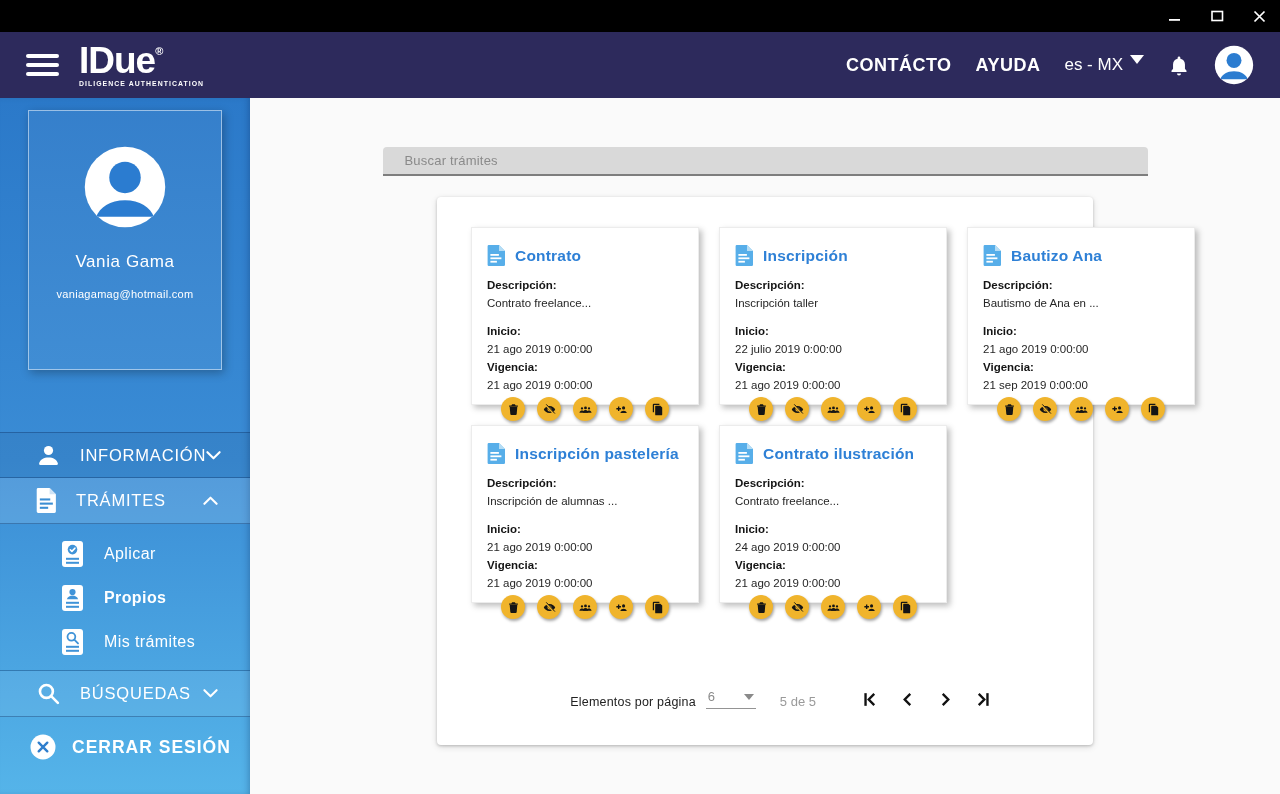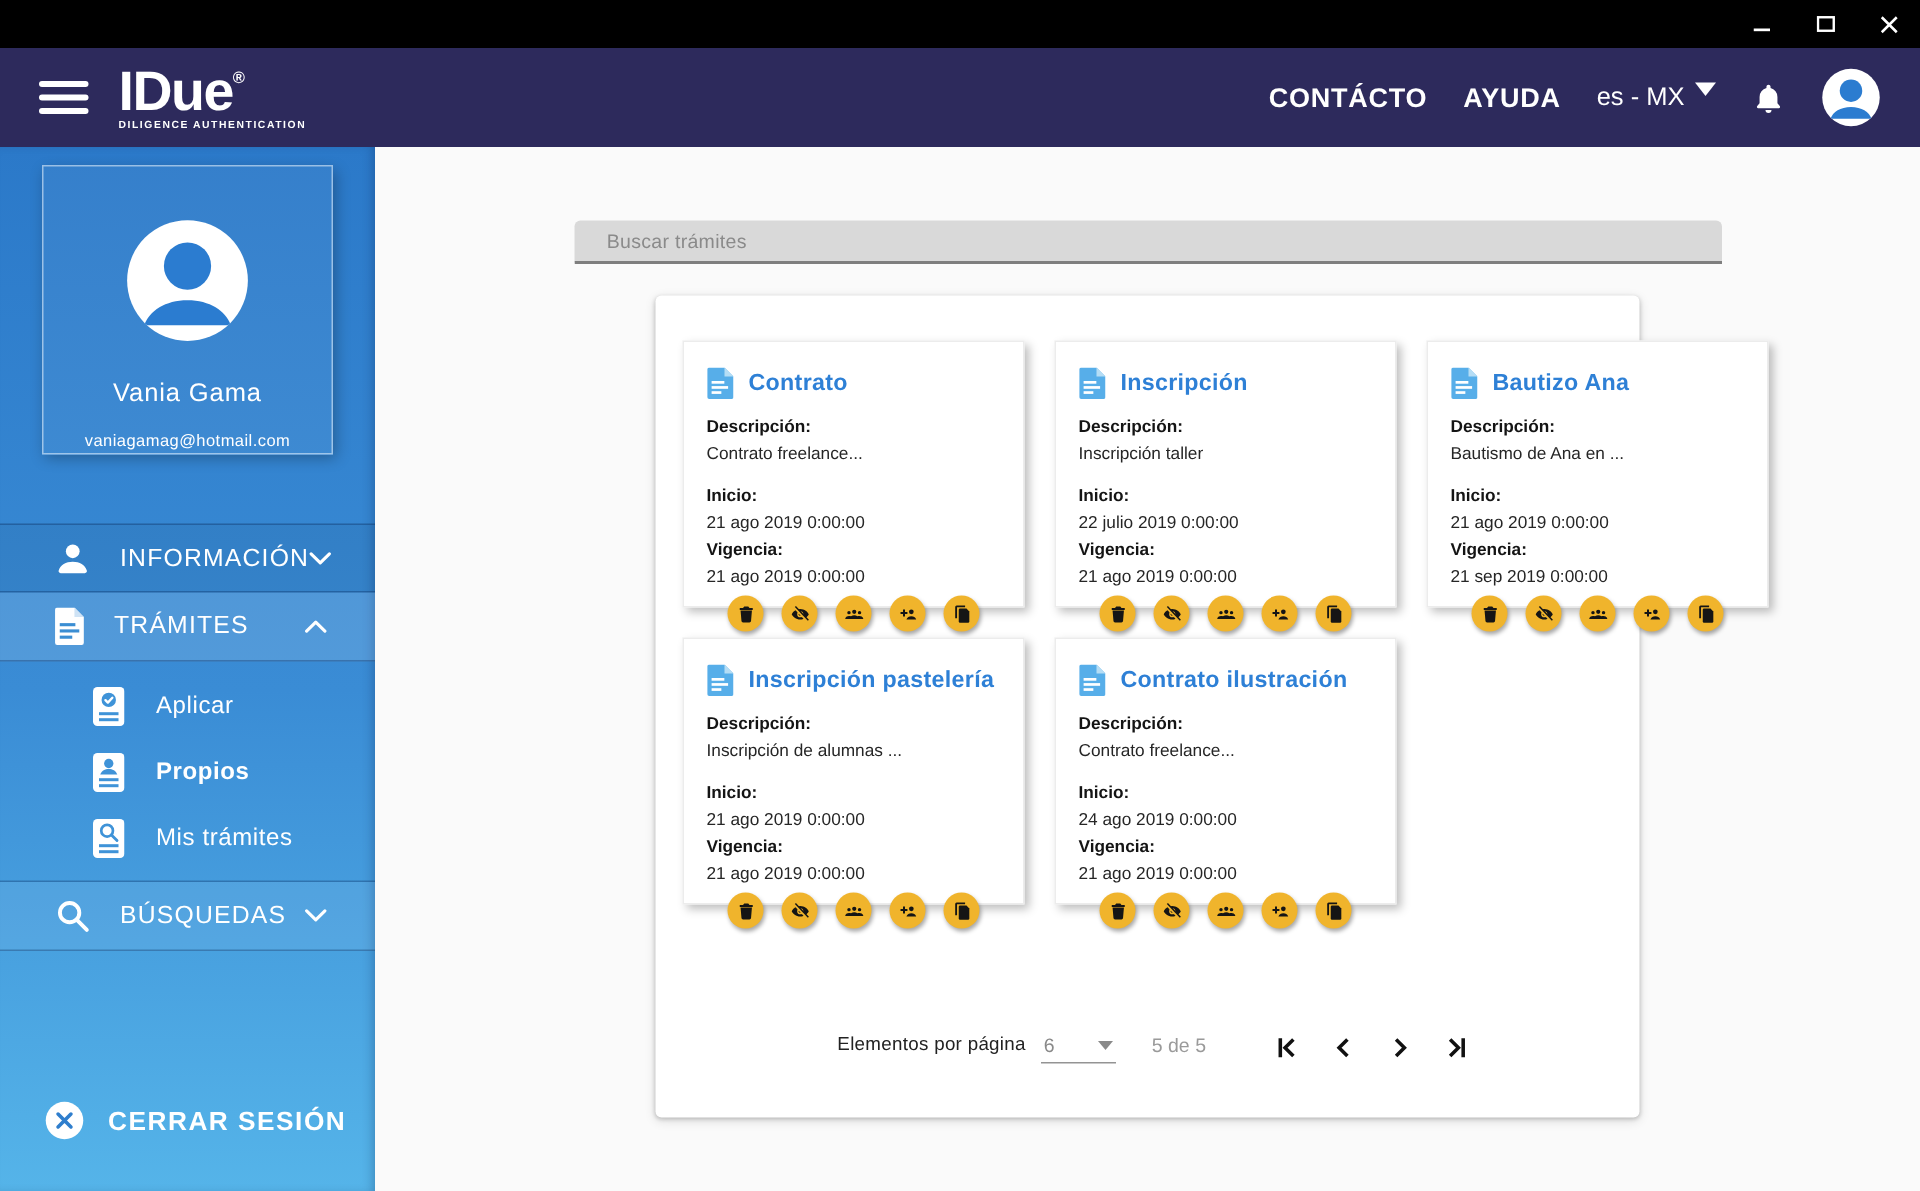"Vania Gama" .profile-card { height: 193px -> 260px; margin: 12px auto 0 -> 12px auto 16px }
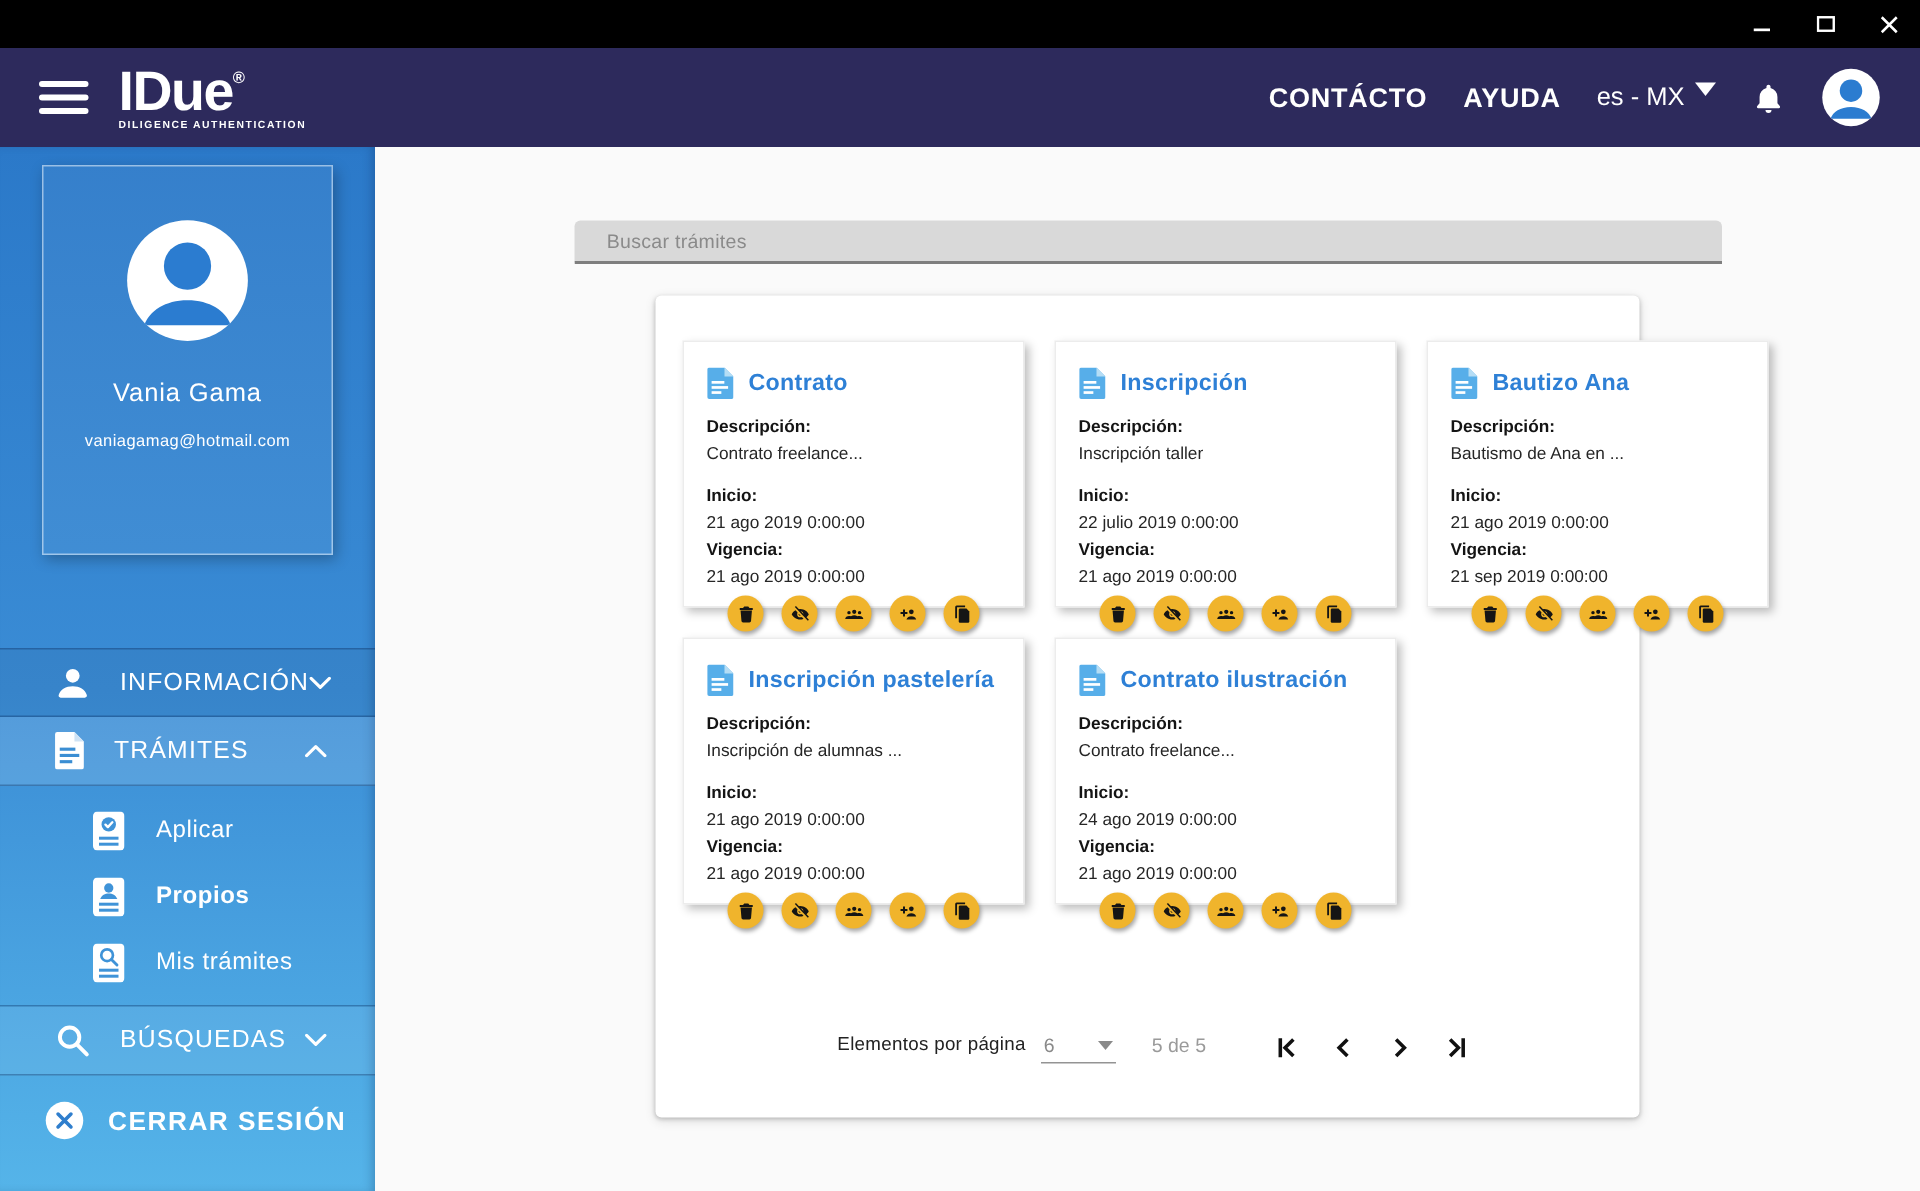"Contrato" .panel { padding: 30px 18px -> 30px 34px }
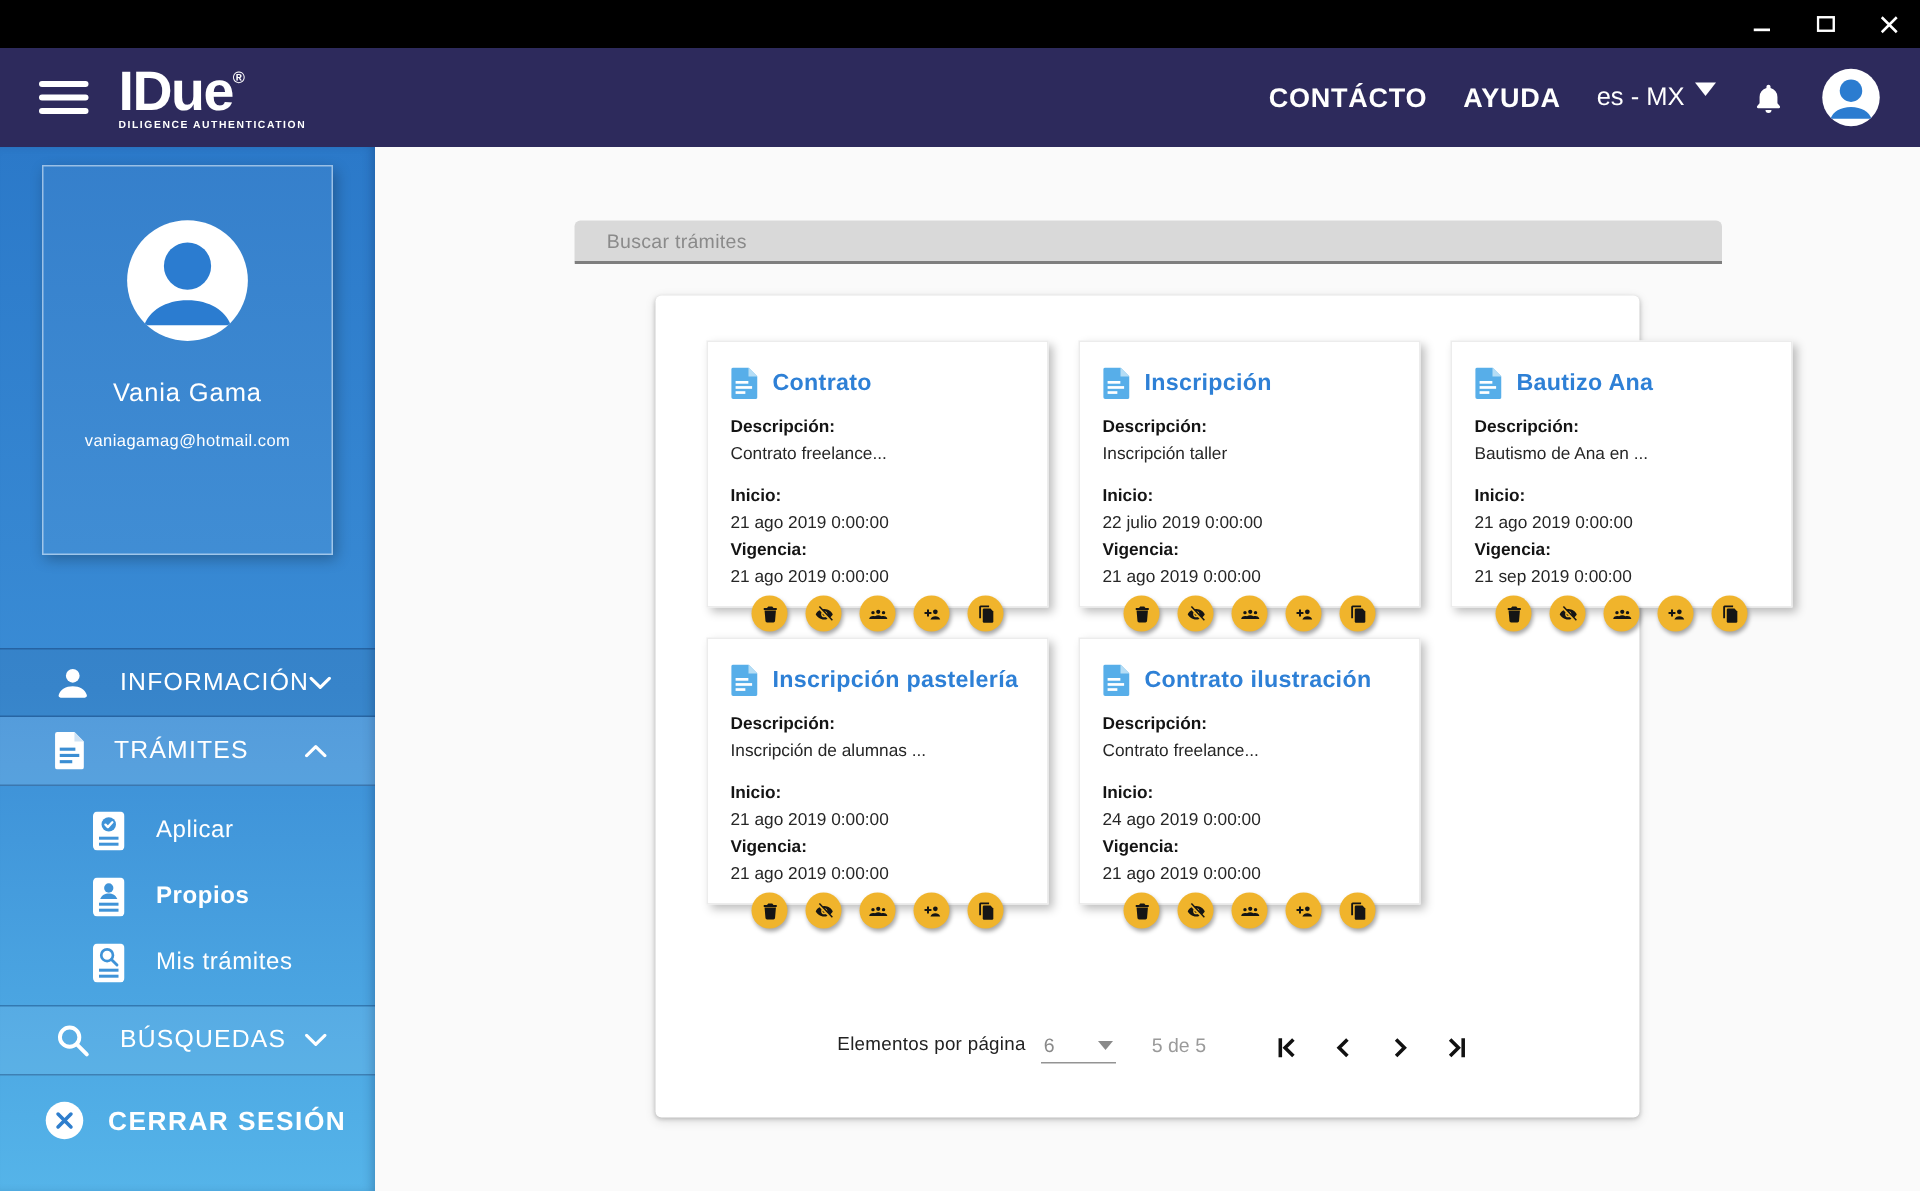"Elementos por página" .paginator { align-items: flex-start -> flex-end; right: 112px -> 100px }
